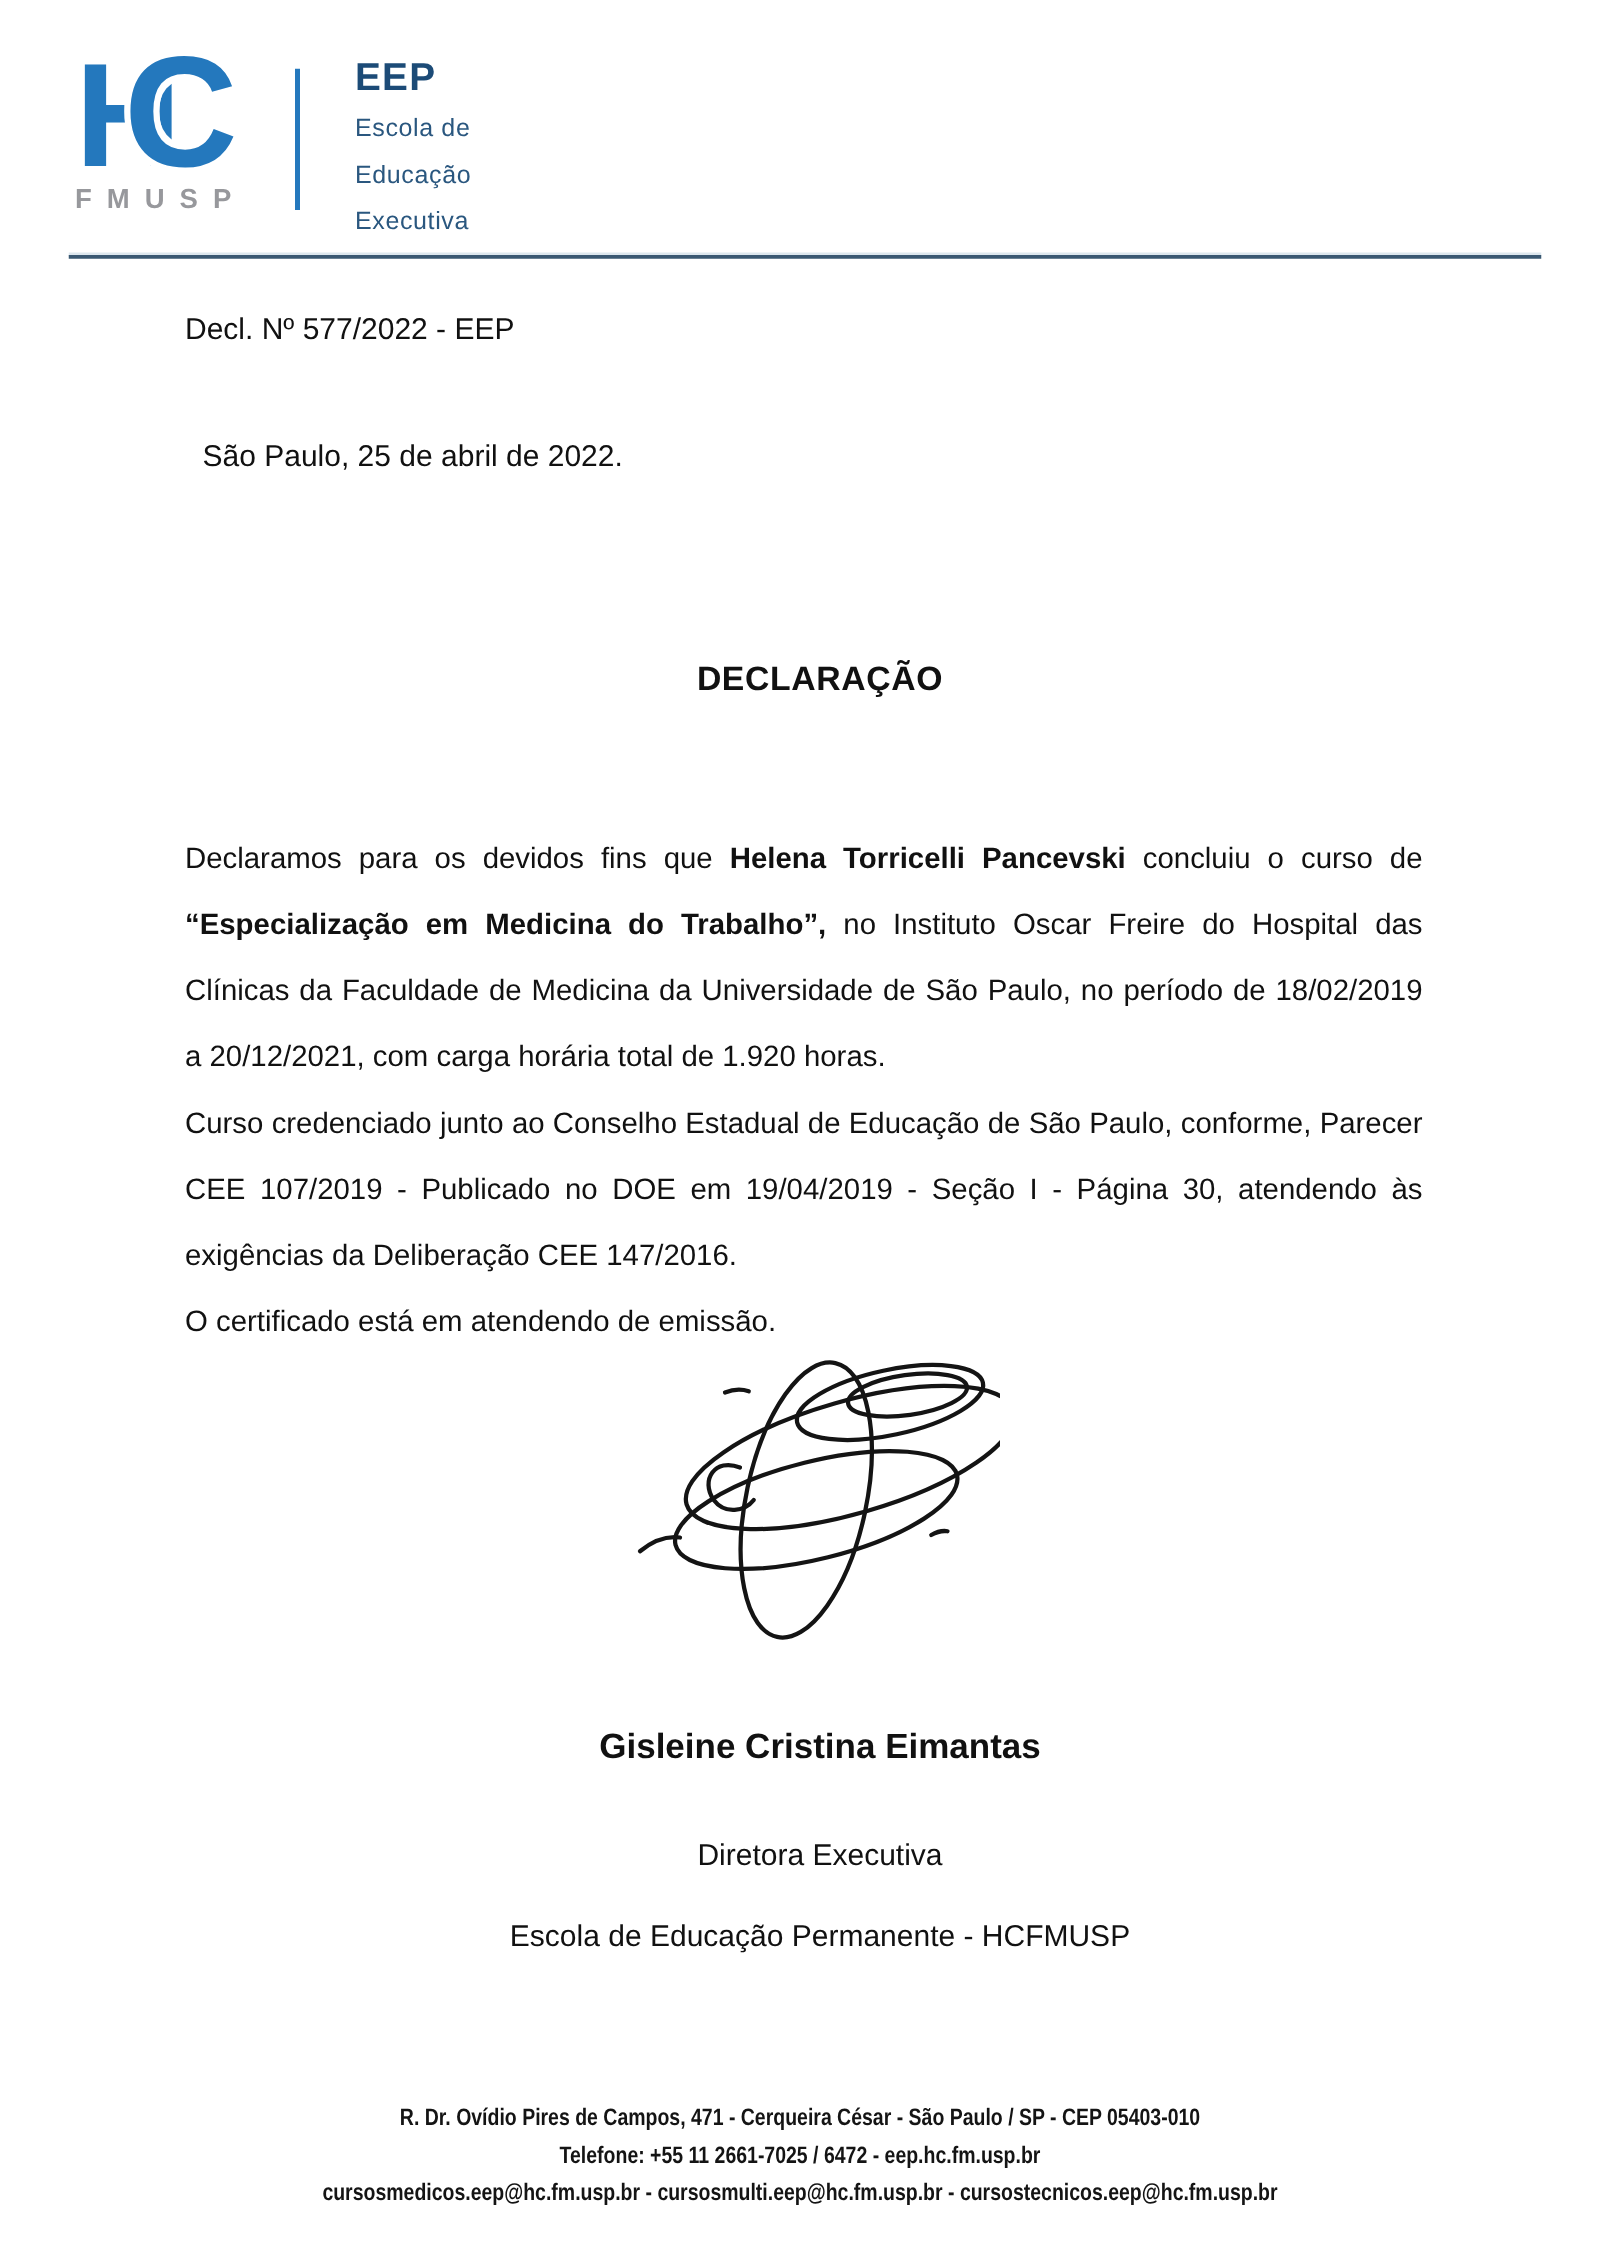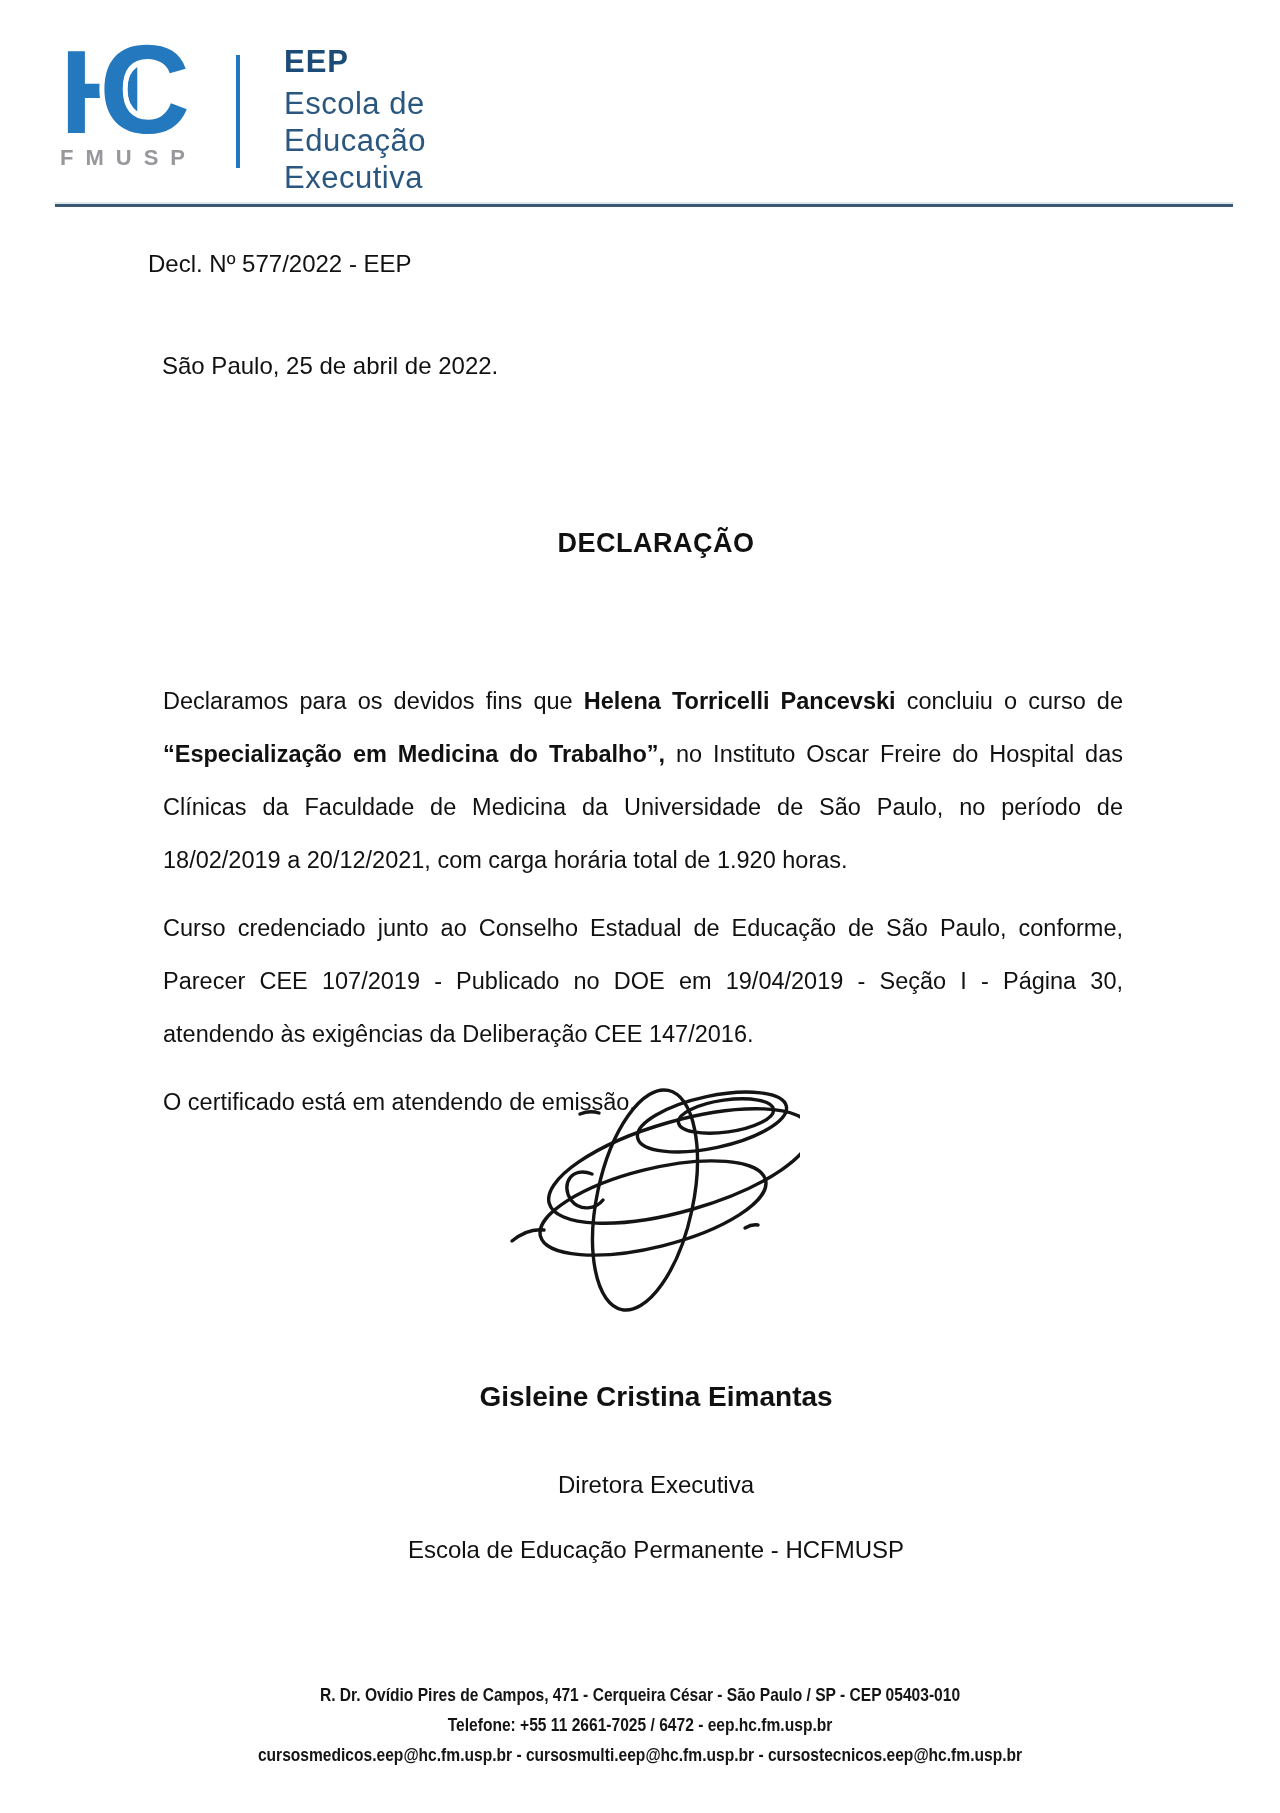"Escola de" .logo-school-line { font-size: 31px -> 20px }
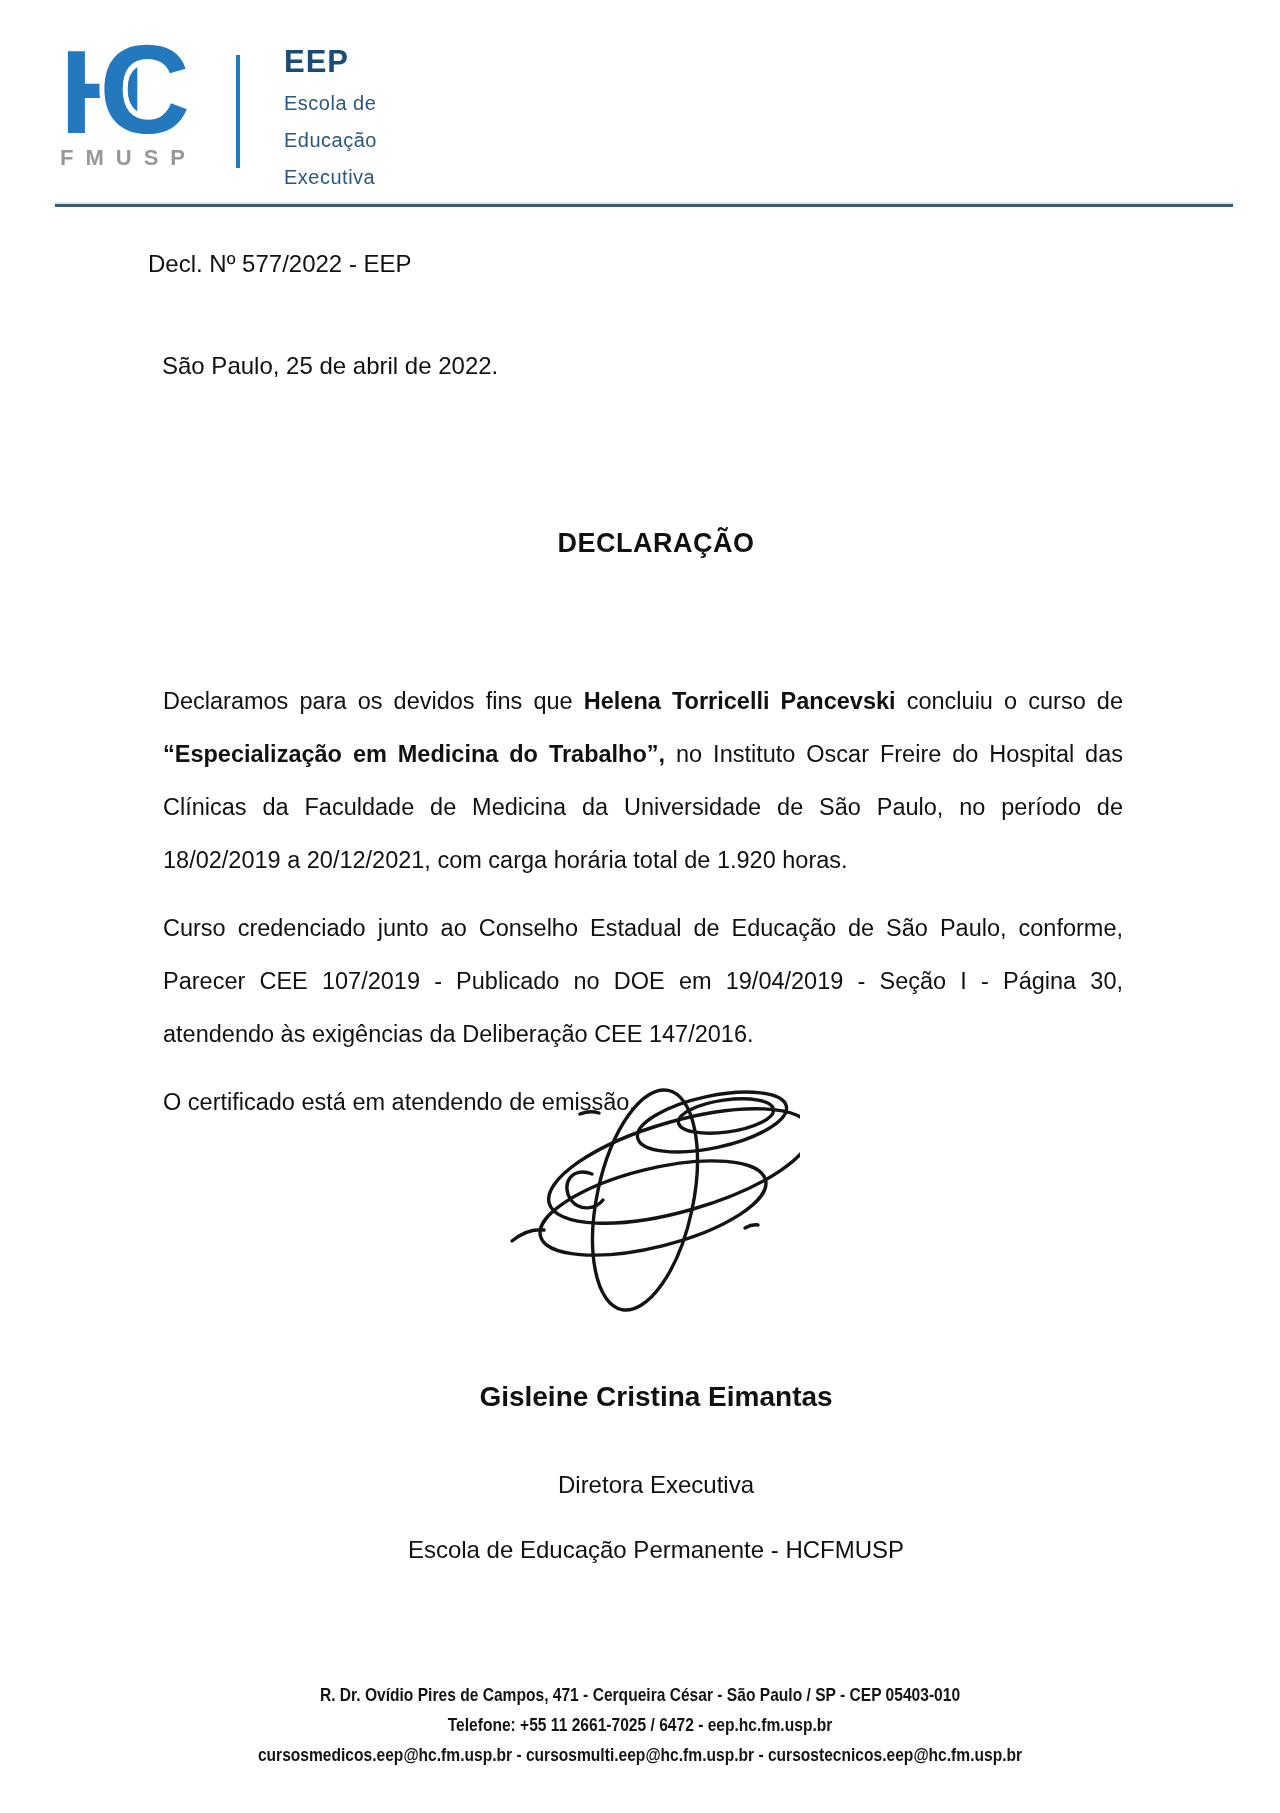"Declaramos para os devidos fins" .body-text p { margin: 15px -> 0 }
